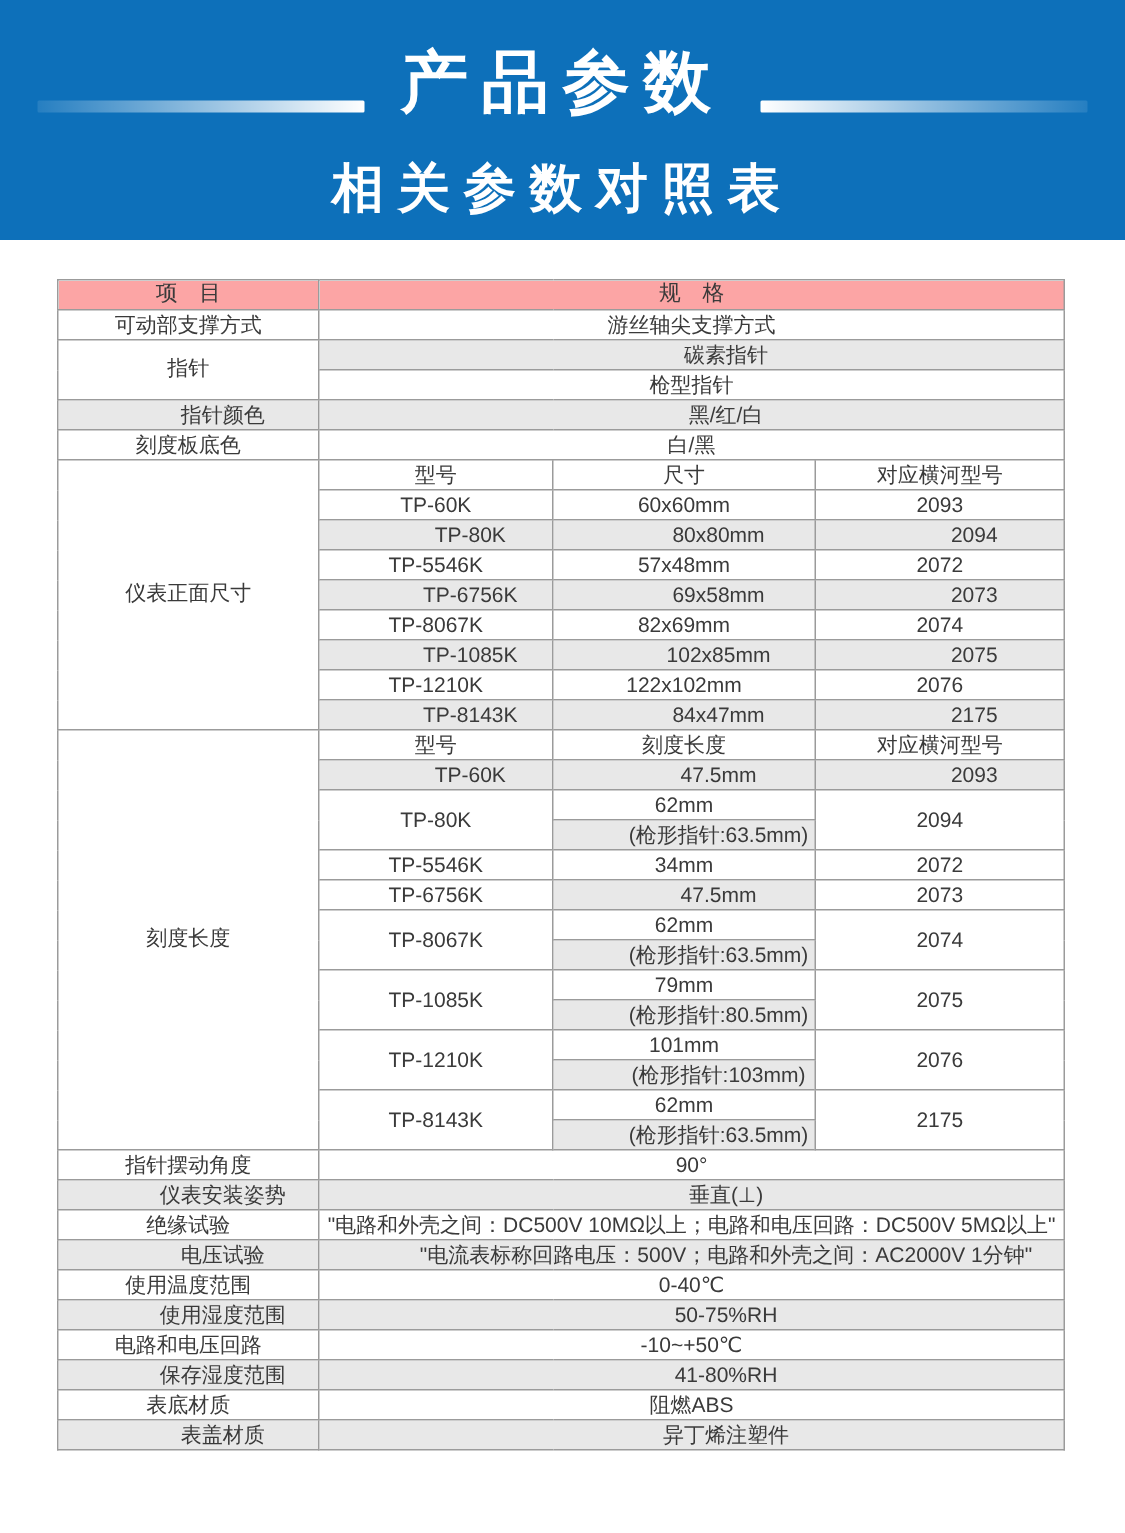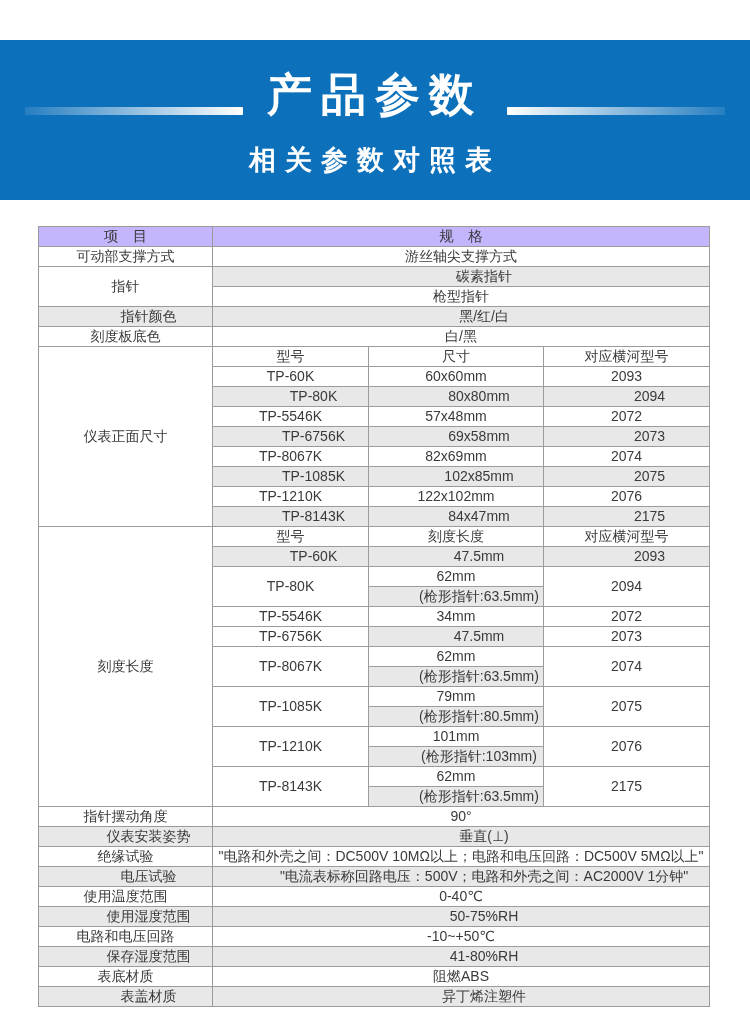"产品参数" .banner { margin-top: 40px -> none }
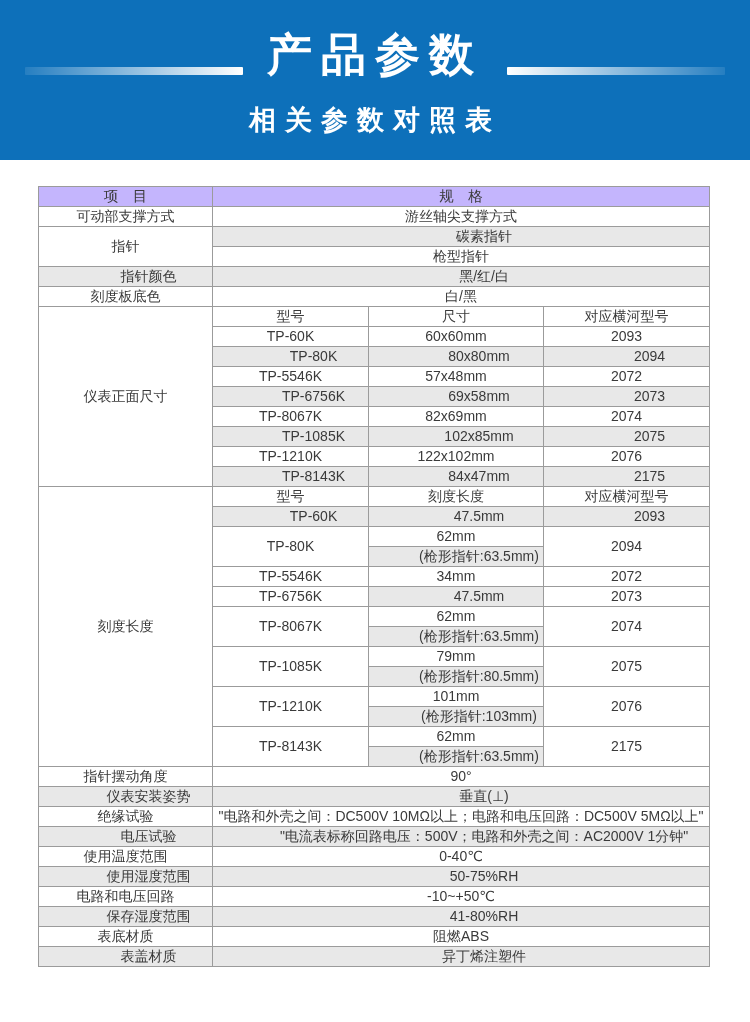"相关参数对照表" .subtitle { font-size: 27px -> 35px }
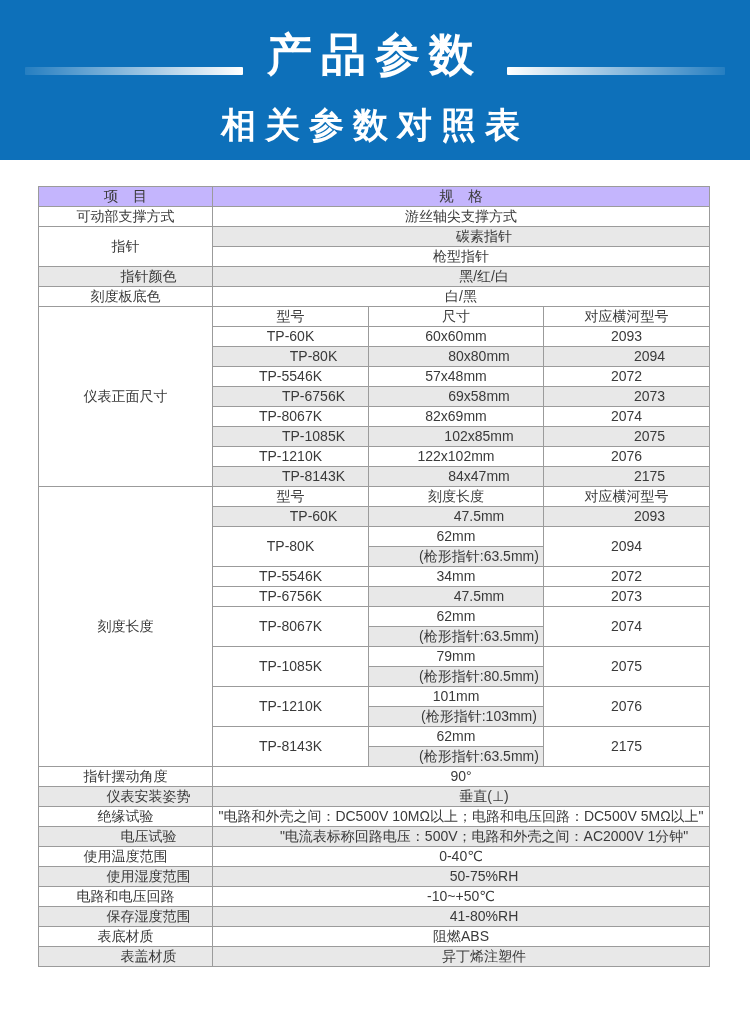"项 目" table.spec td.head { background: #c4b5fd -> #fca5a5 }
